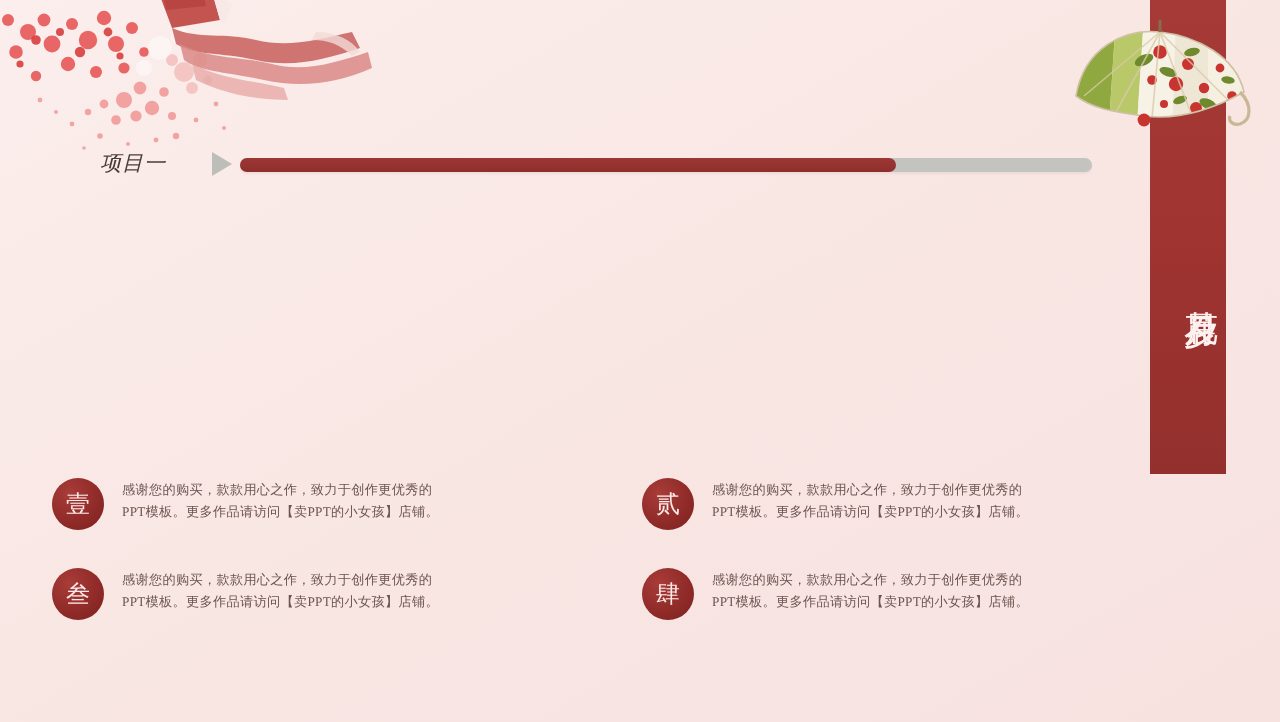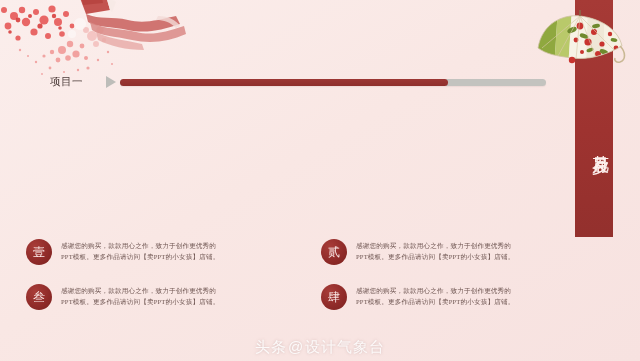"项目一" .rows { font-style: none -> italic }
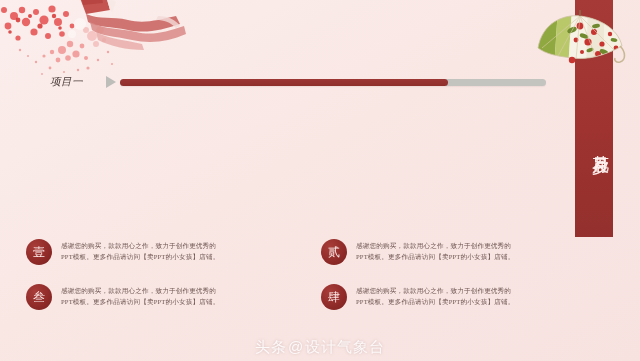"头条@设计气象台" div.watermark { html: <div> <span>头条</span><span>@</span><span>设计气象台</span> </div> -> none }
